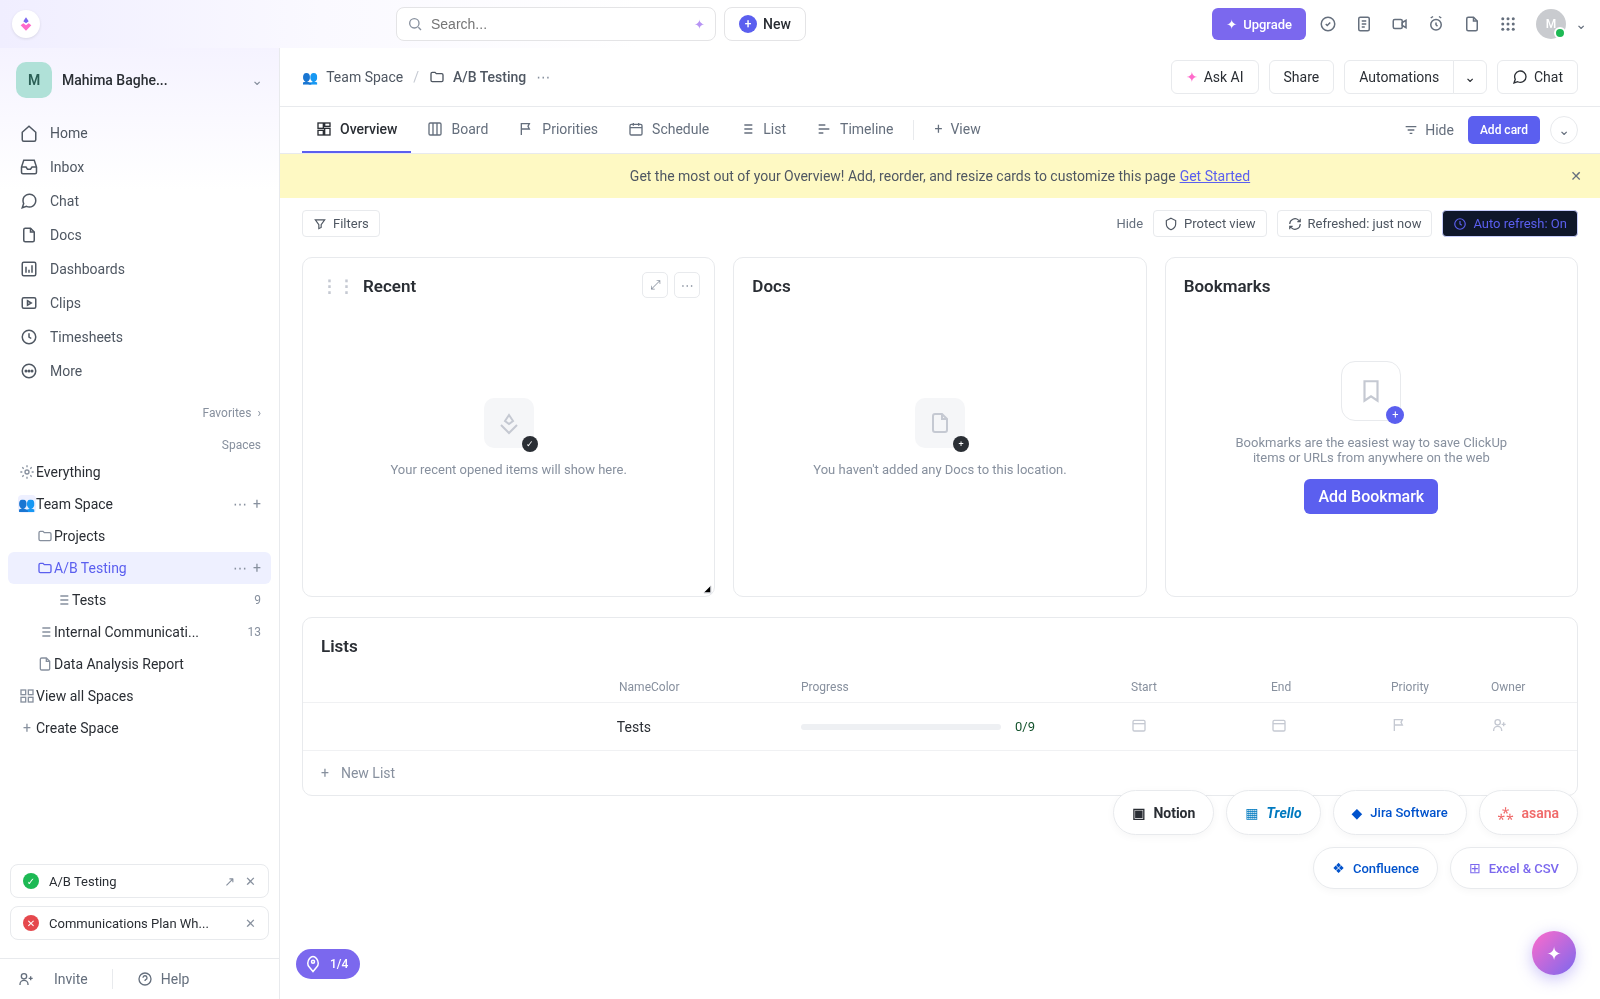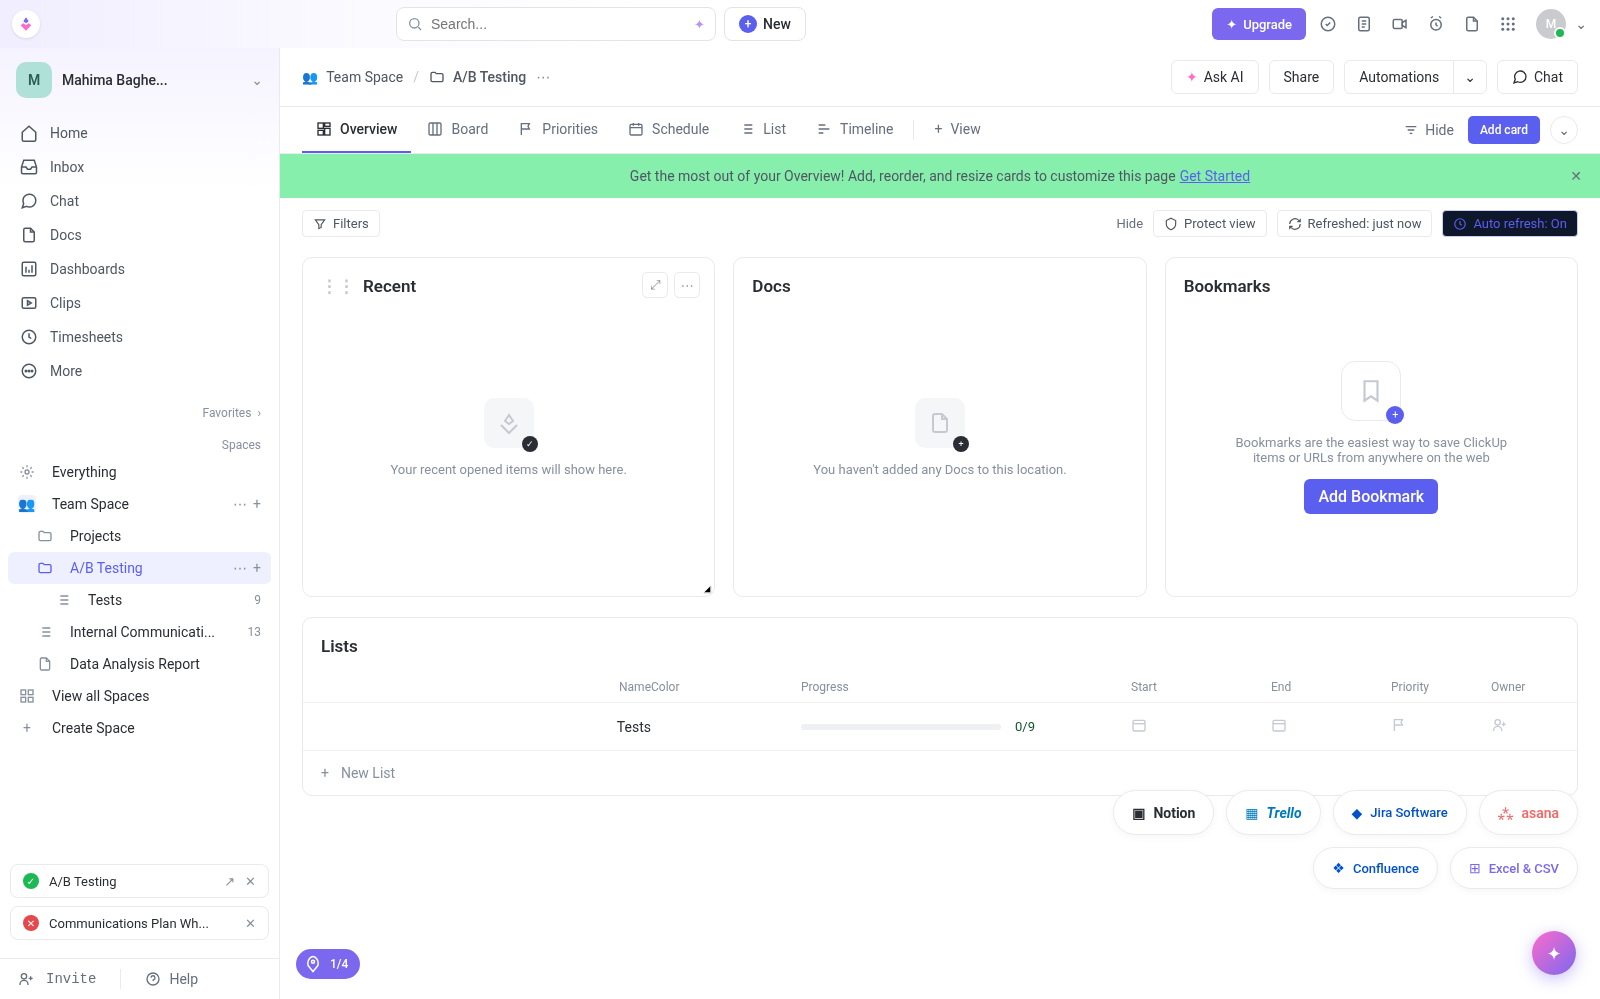"Get the most out of" .banner { background: #86efac -> #fef9c3 }
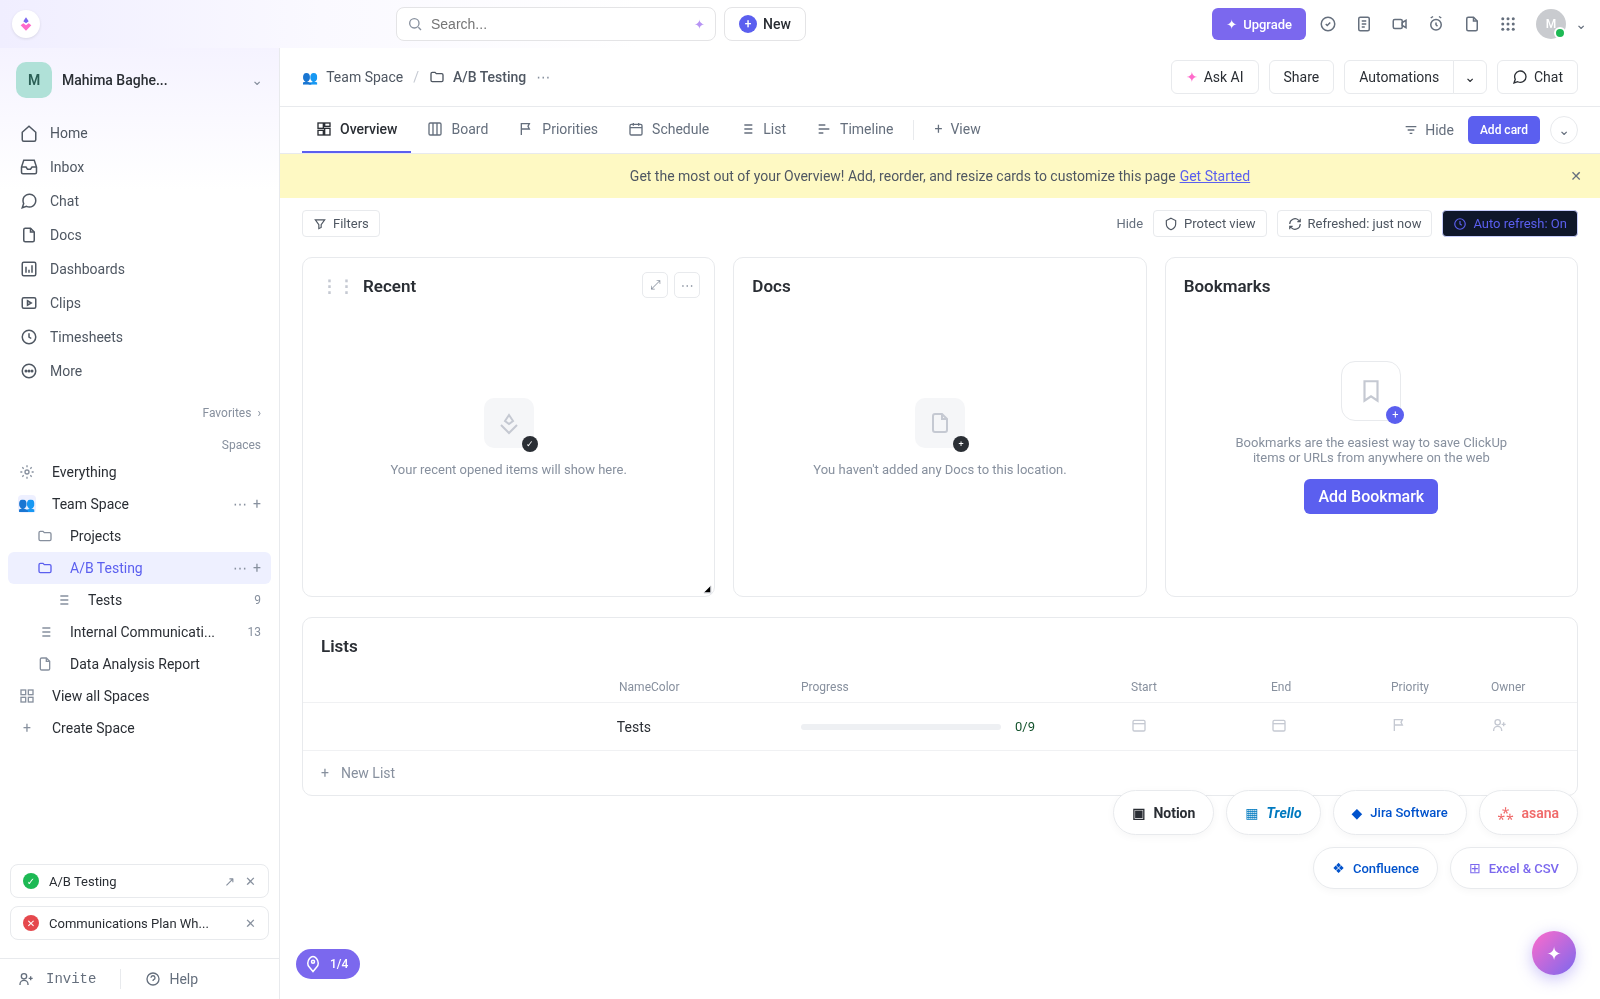"Everything" .tree-item { gap: 16px -> 0 }
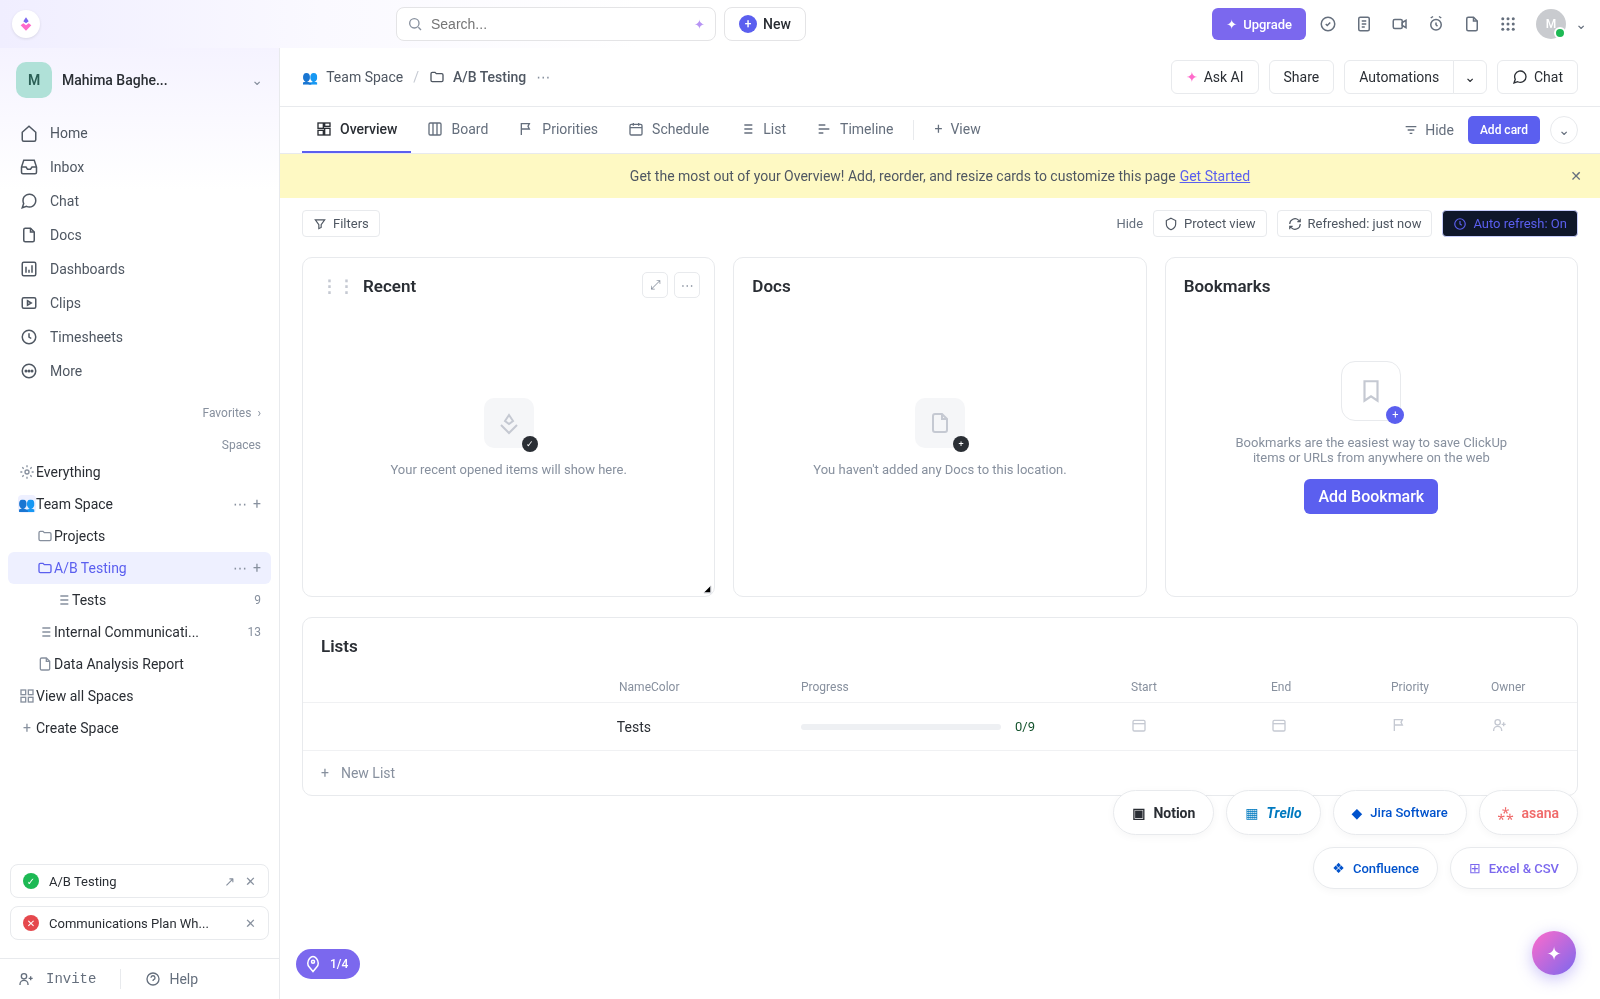"Invite" div { font-family: Liberation Mono, monospace -> none; gap: 12px -> 20px }
